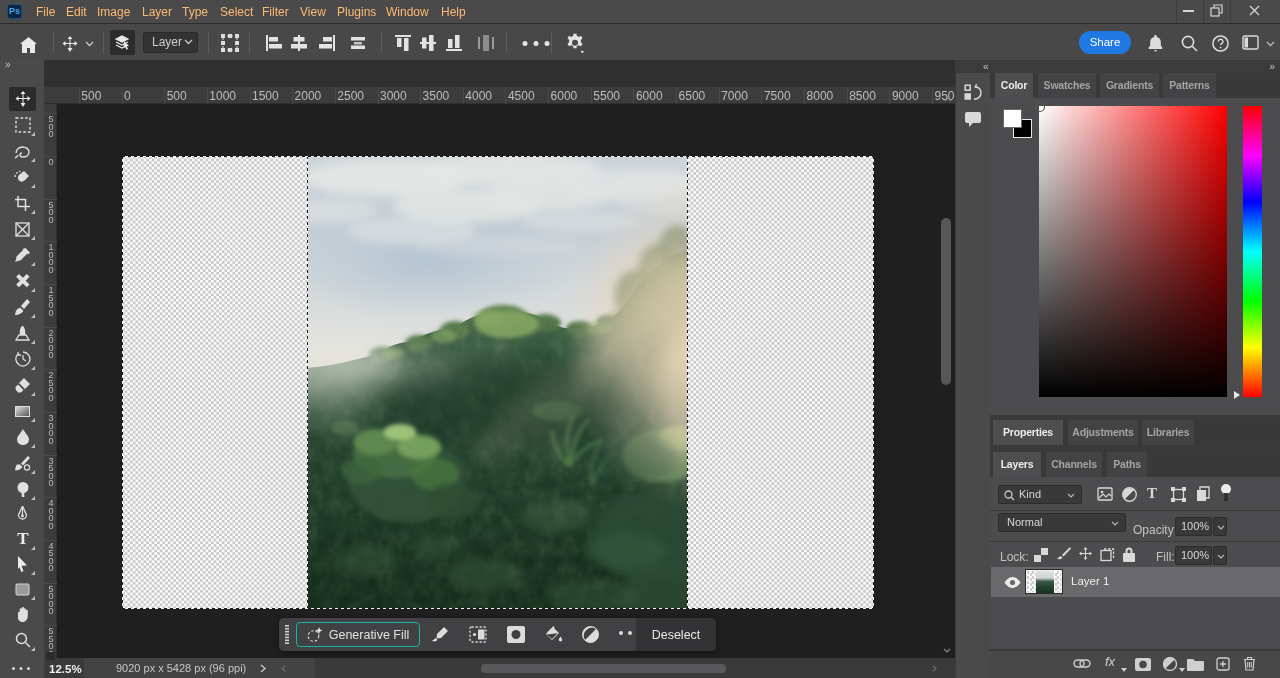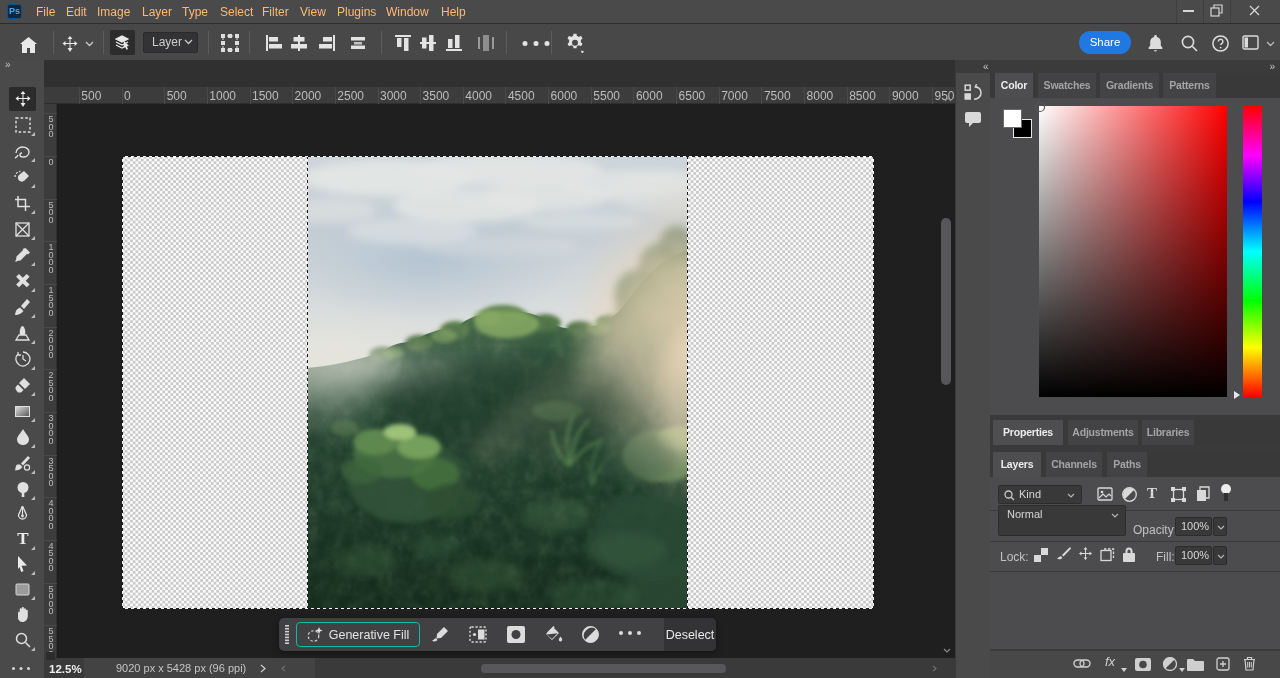"Normal" div.darkbox { height: 31px -> 19px; top: 28px -> 36px }
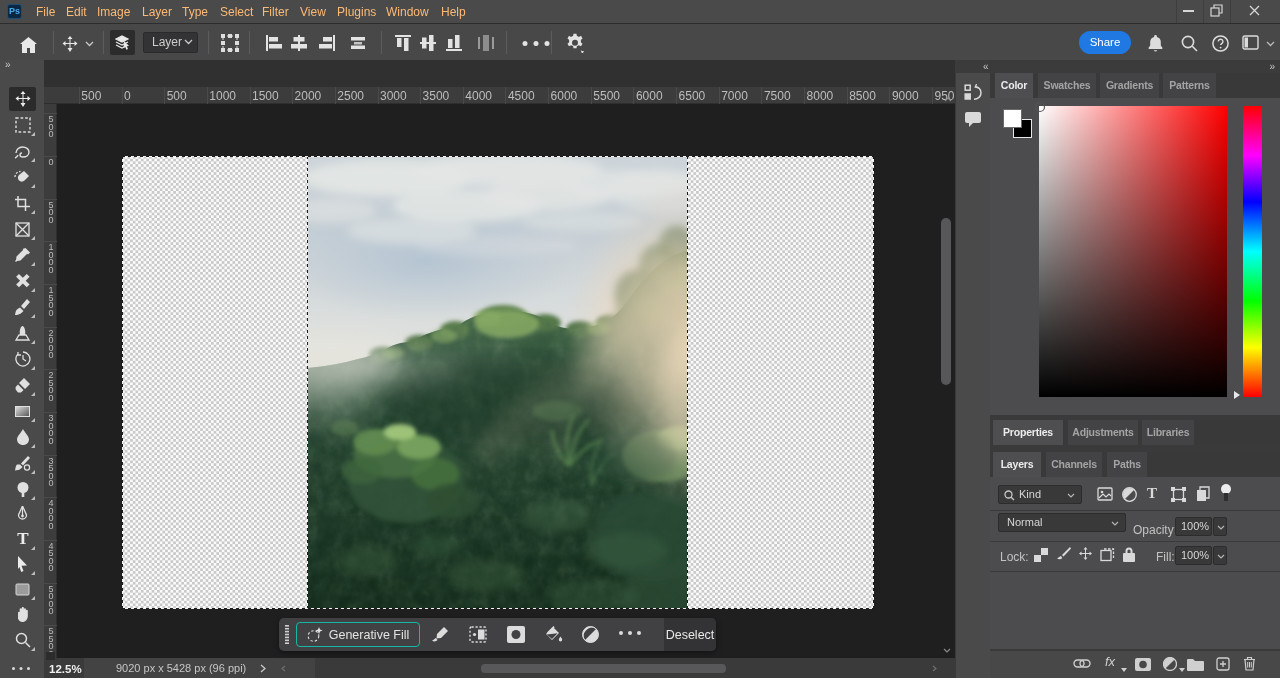"Layer 1" div.abs { html: none -> <div> <svg> <path></path> <circle></circle> </svg> <div> <div></div> </div> <div>Layer 1</div> </div> }
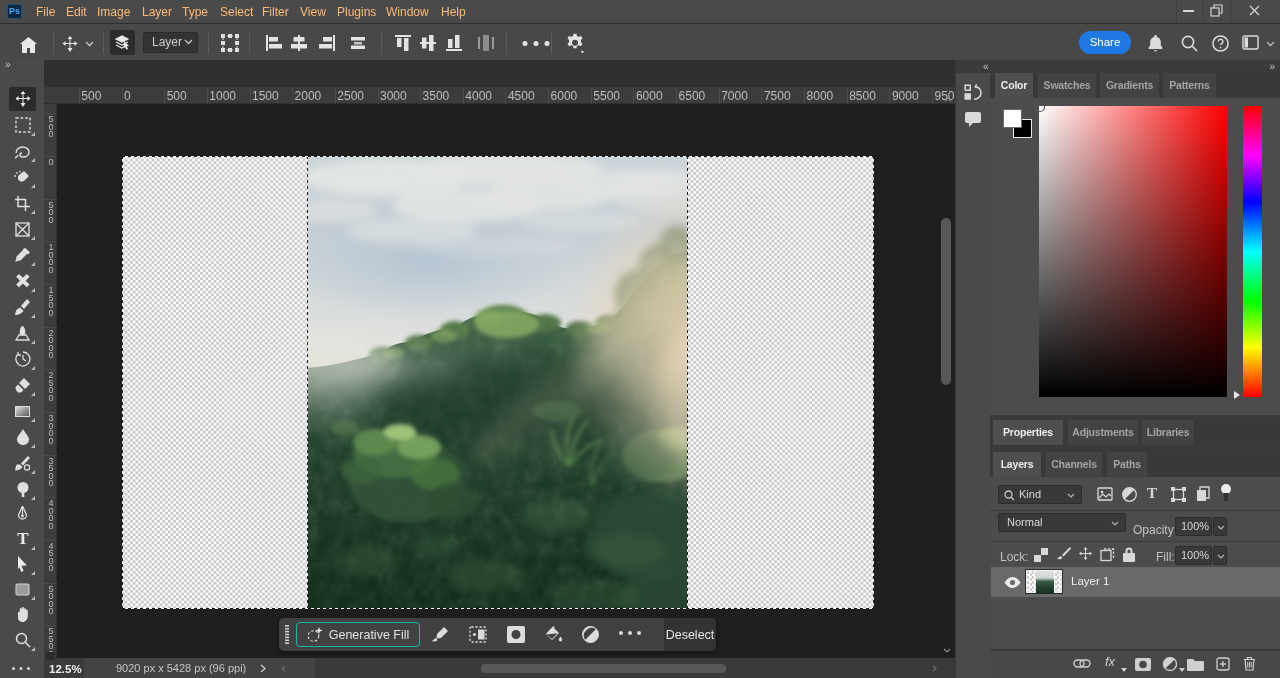"Deselect" #deselect { width: 52px -> 80px }
